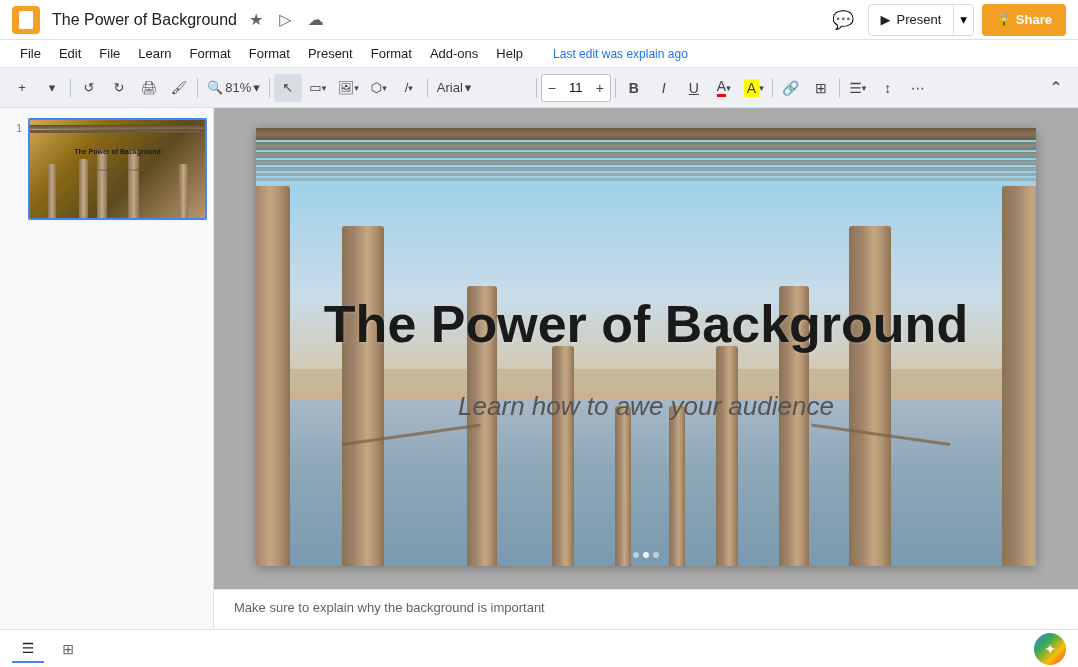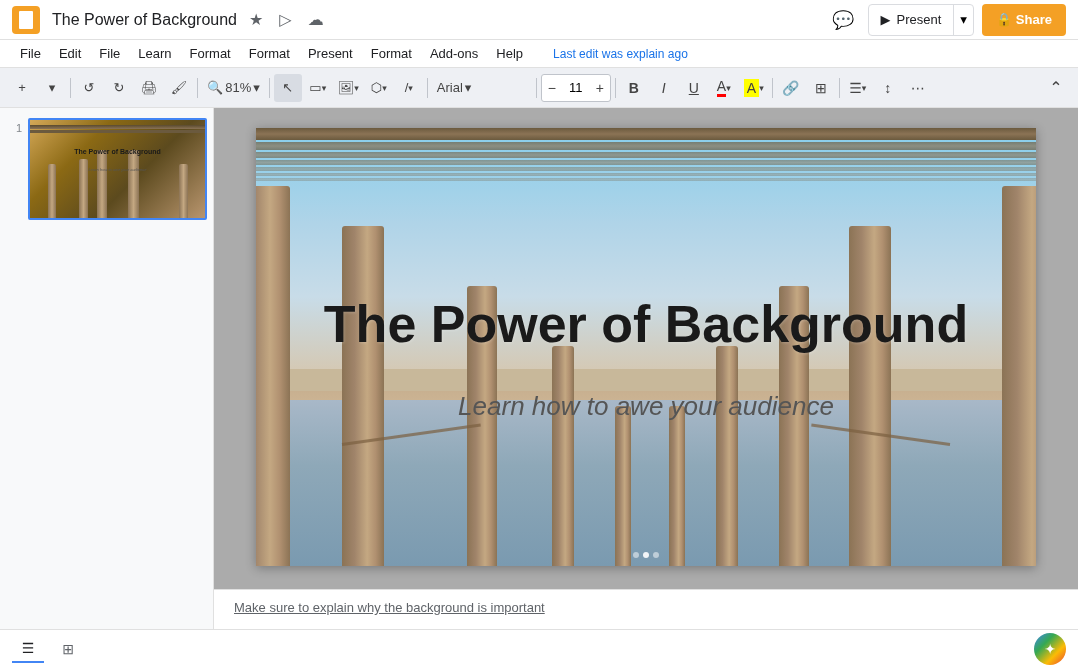"Make sure to explain why" #speaker-notes { text-decoration: underline -> none }
